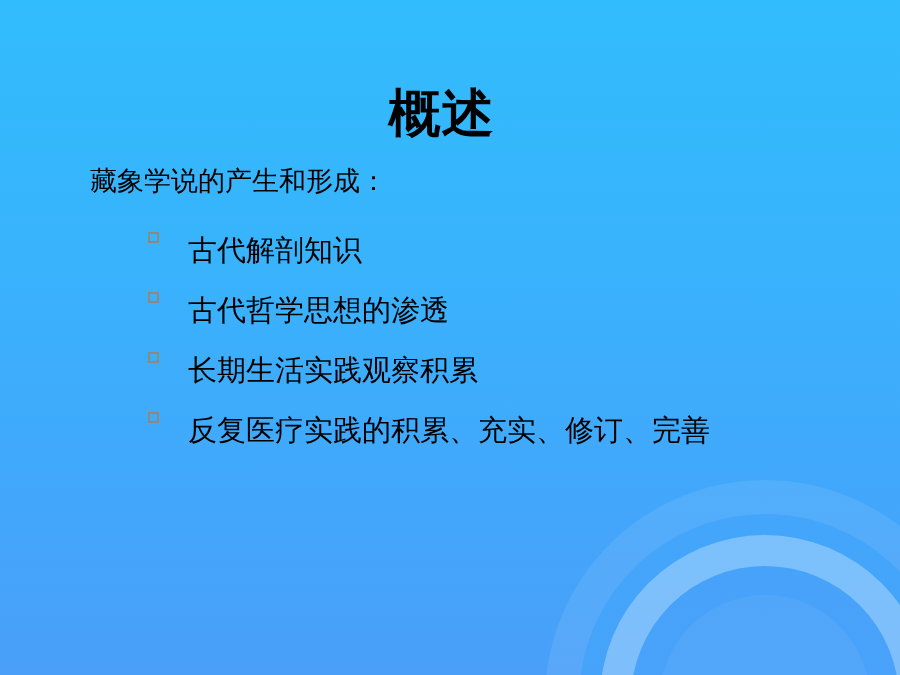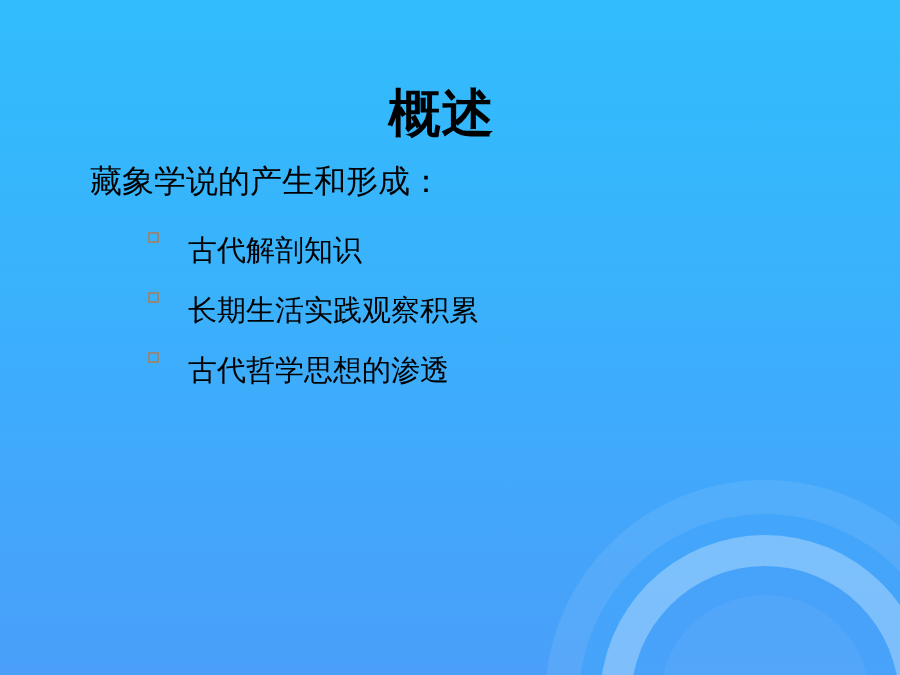"藏象学说的产生和形成：" #lead-line { font-size: 32px -> 27px }
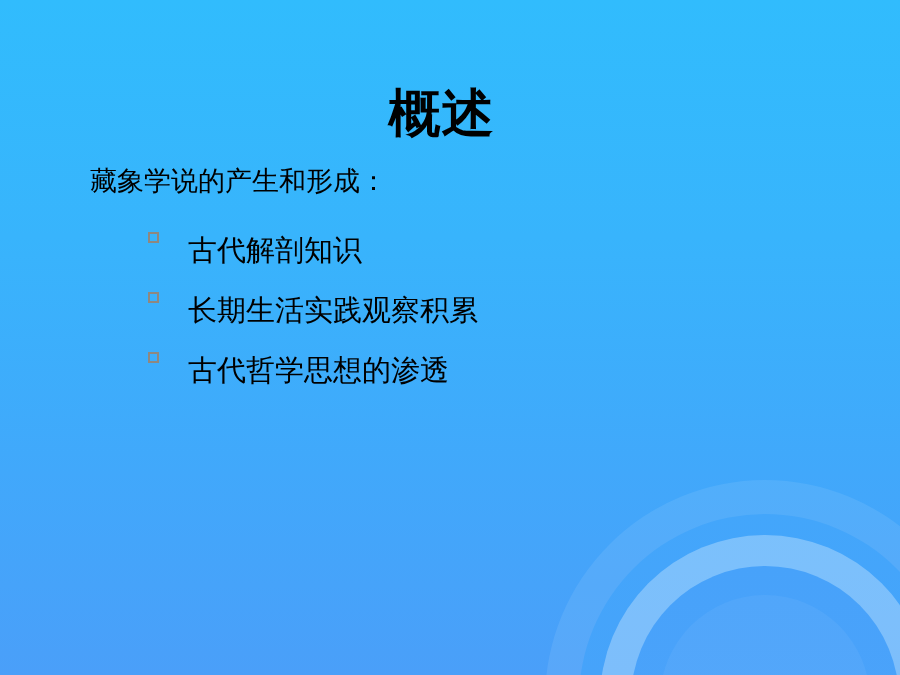"长期生活实践观察积累" li.bullet-row { order: before "古代哲学思想的渗透" -> after "古代哲学思想的渗透" }
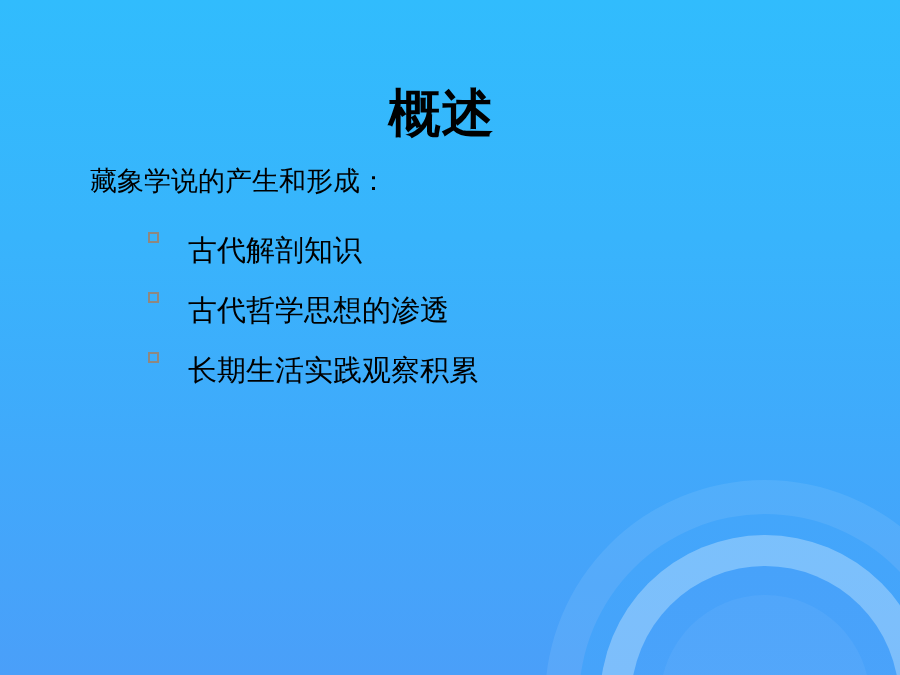"反复医疗实践的积累、充实、修订、完善" li.bullet-row { html: none -> <li> <span></span> <span>反复医疗实践的积累、充实、修订、完善</span> </li> }
